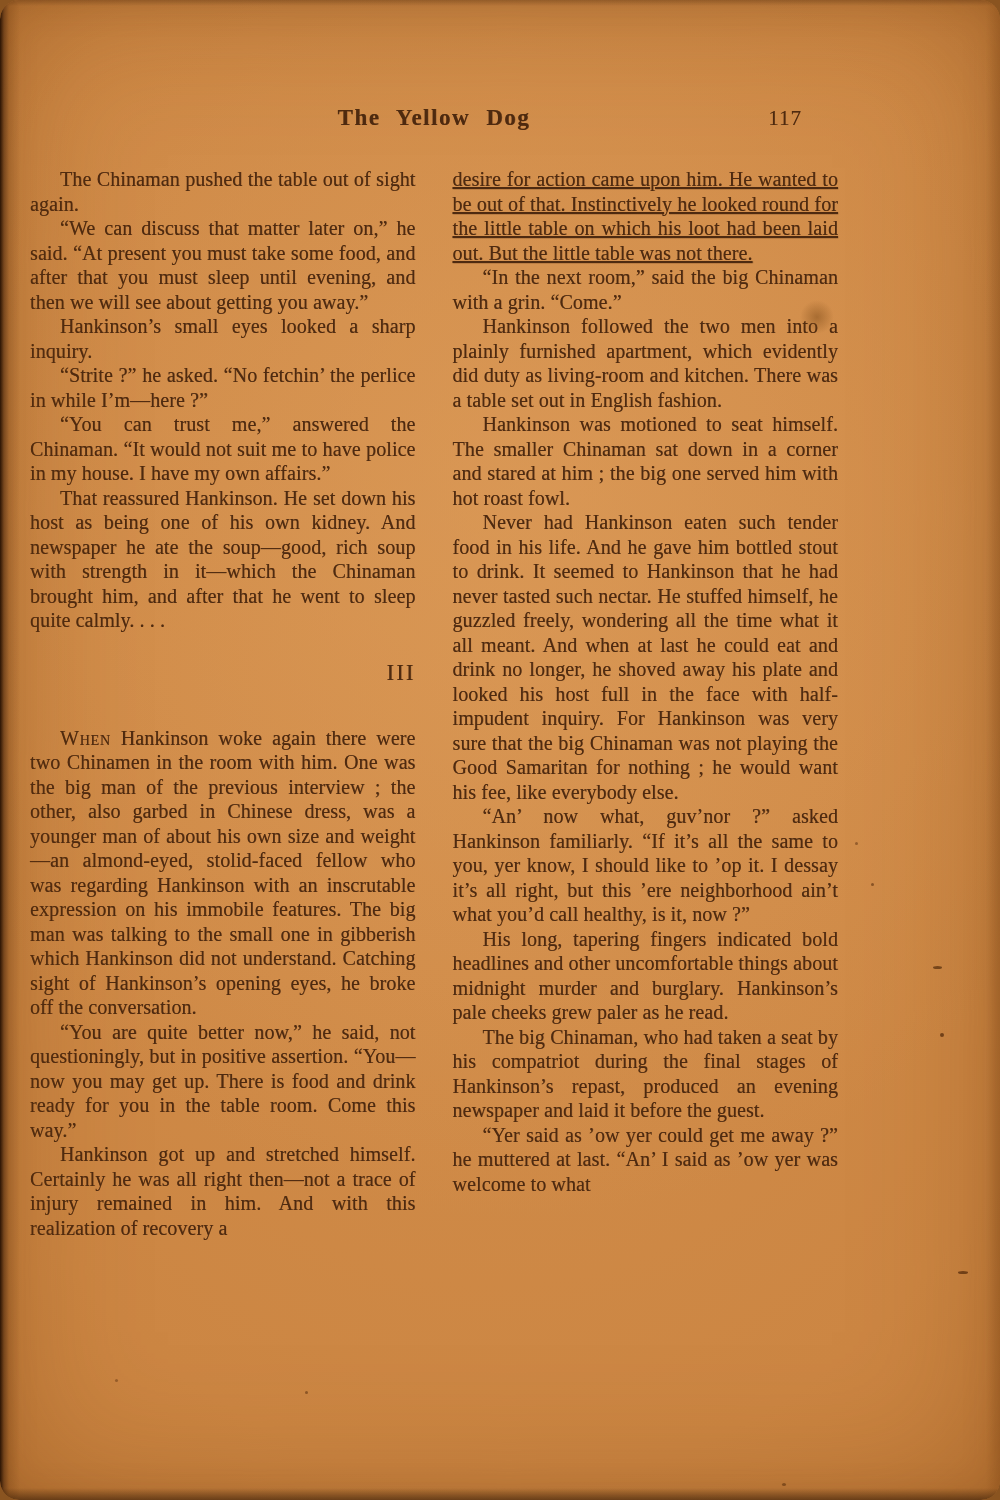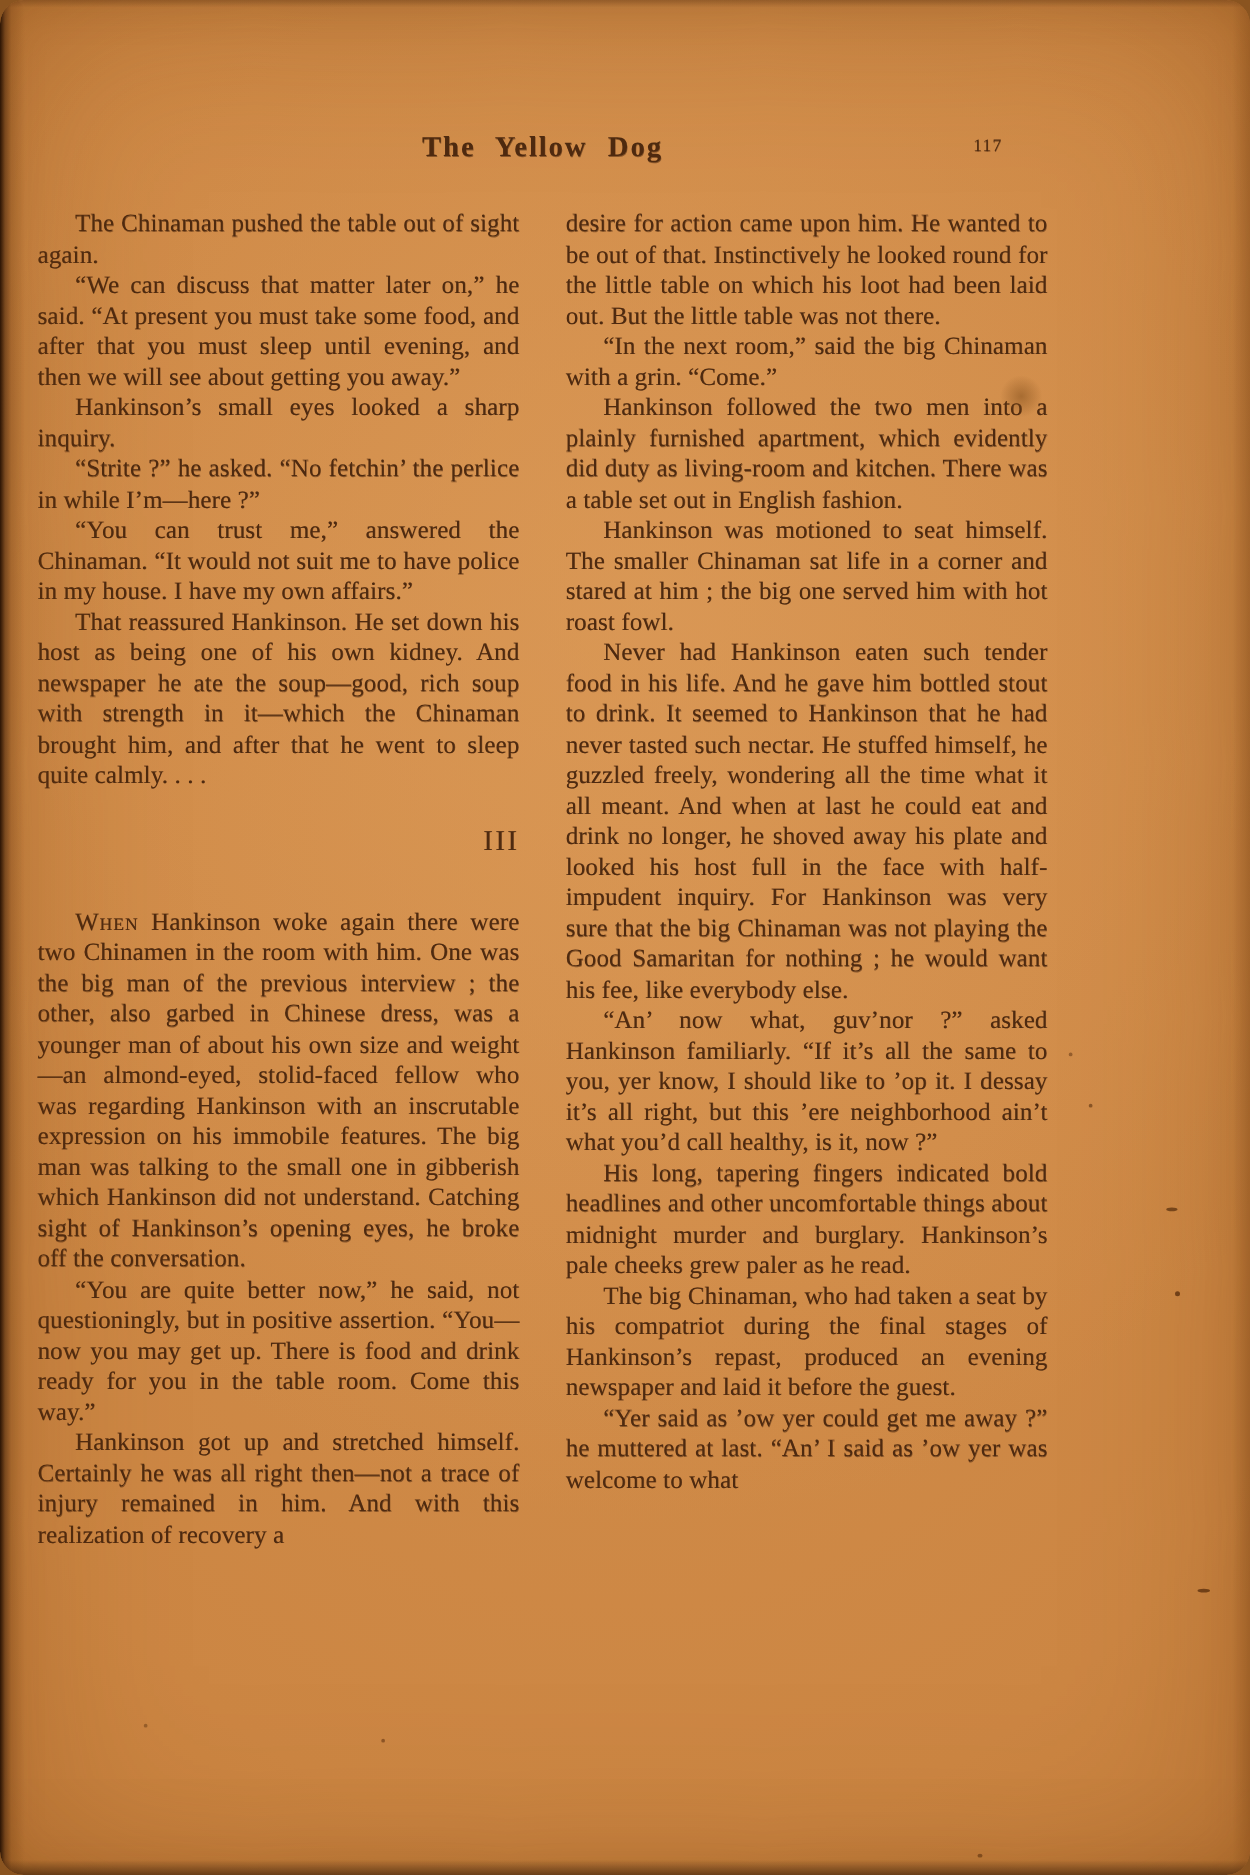"117" .page-number { font-size: 14px -> 21px }
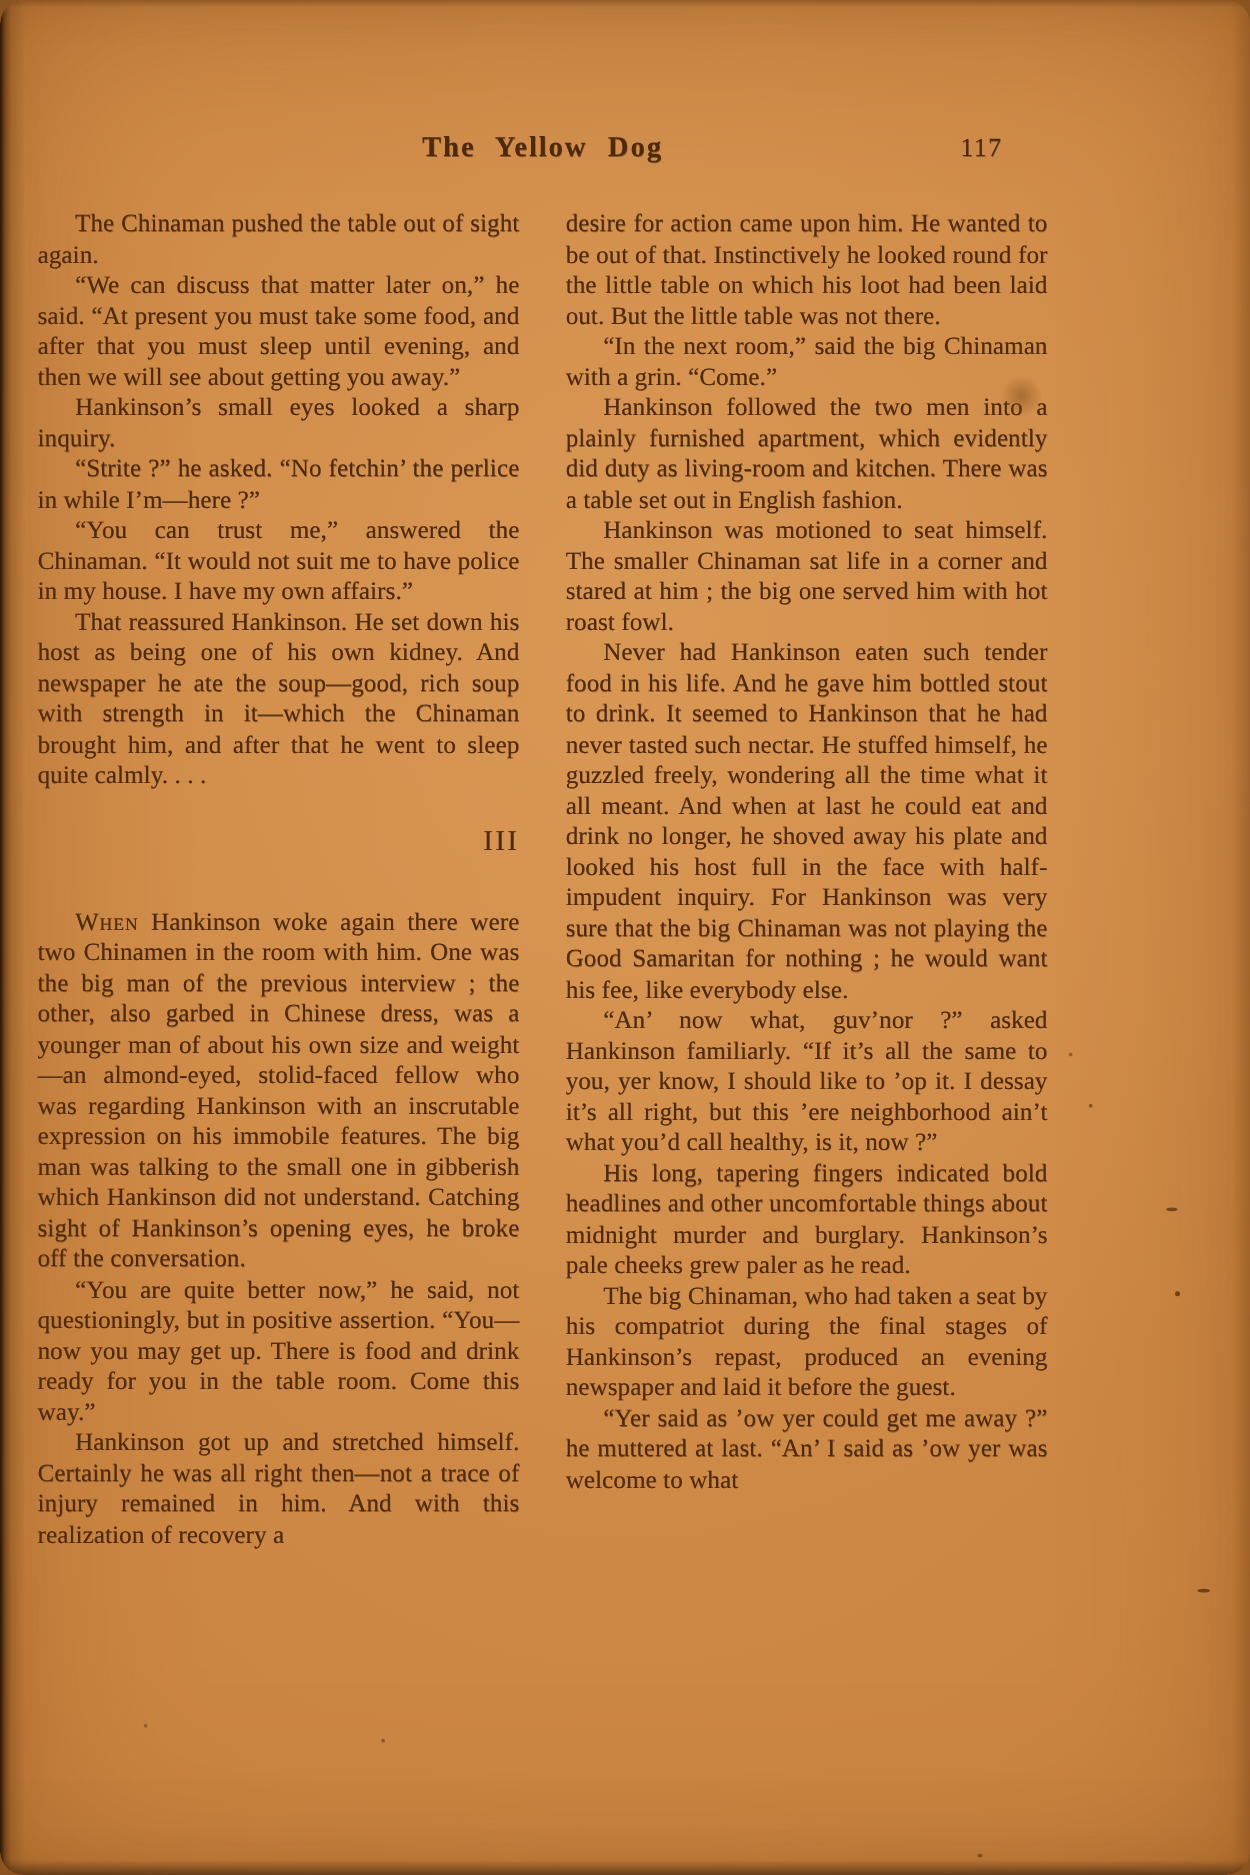"desire for action came upon" .para.no-indent { text-decoration: none -> underline }
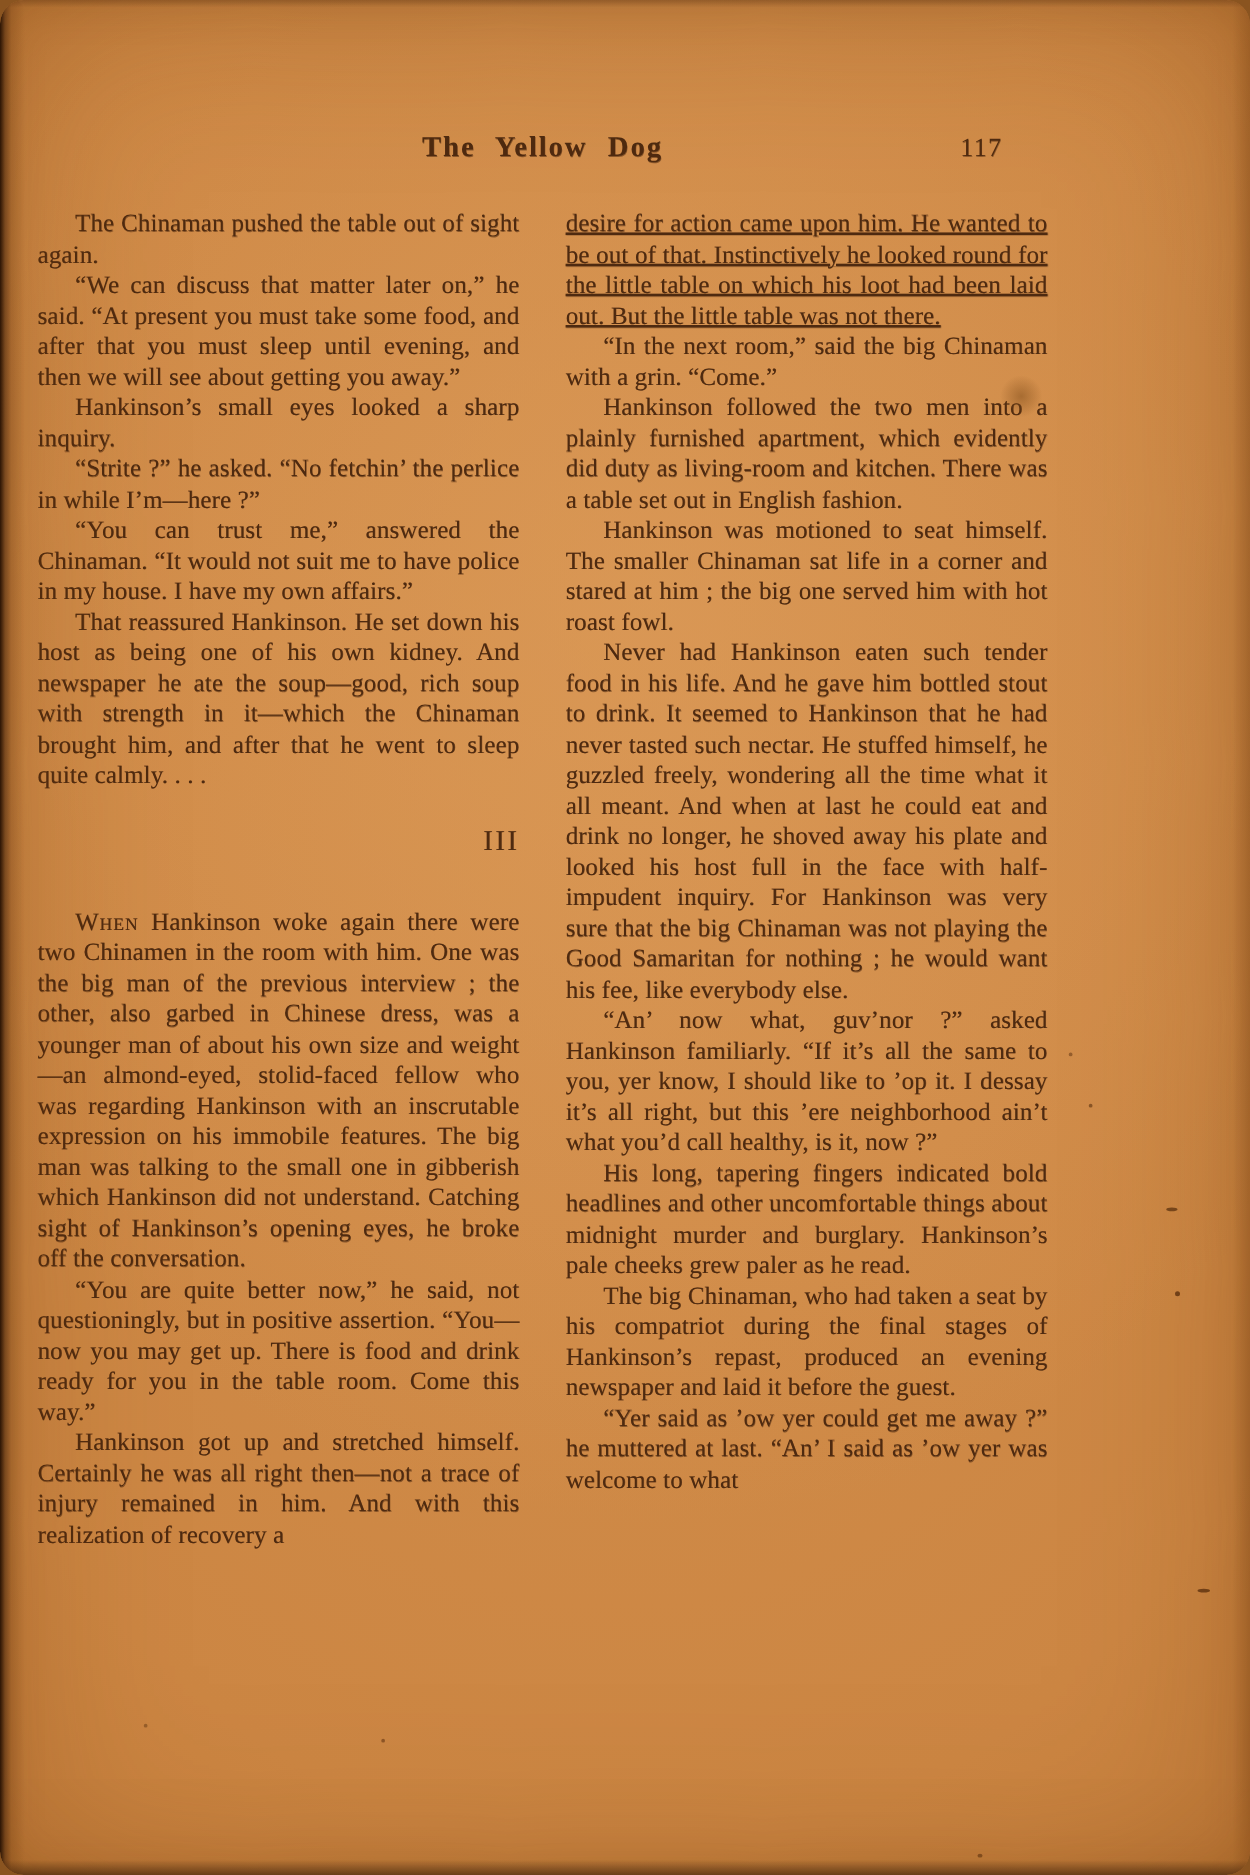"Hankinson was motioned to seat" p.para { text: life -> down }
